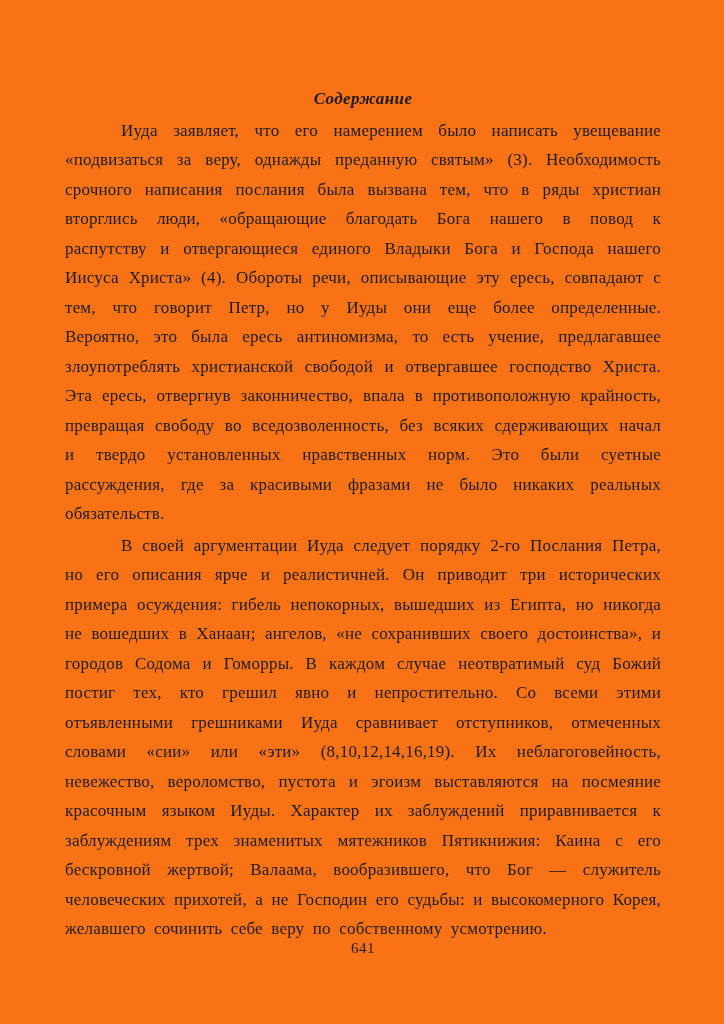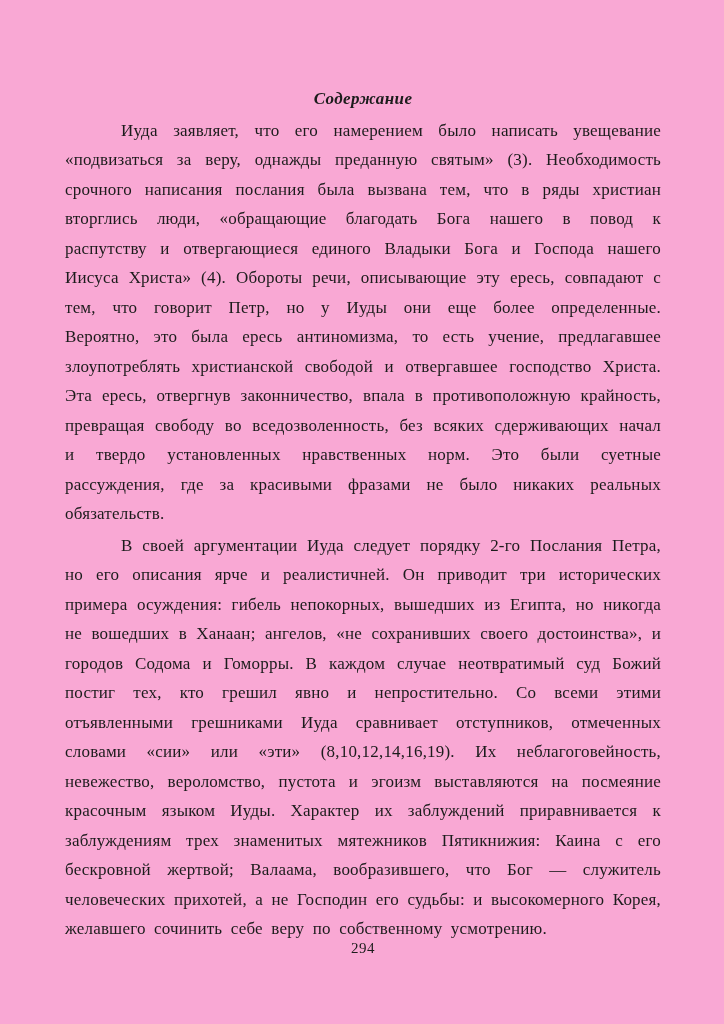"Содержание" .page { background: #f9a8d4 -> #f97316 }
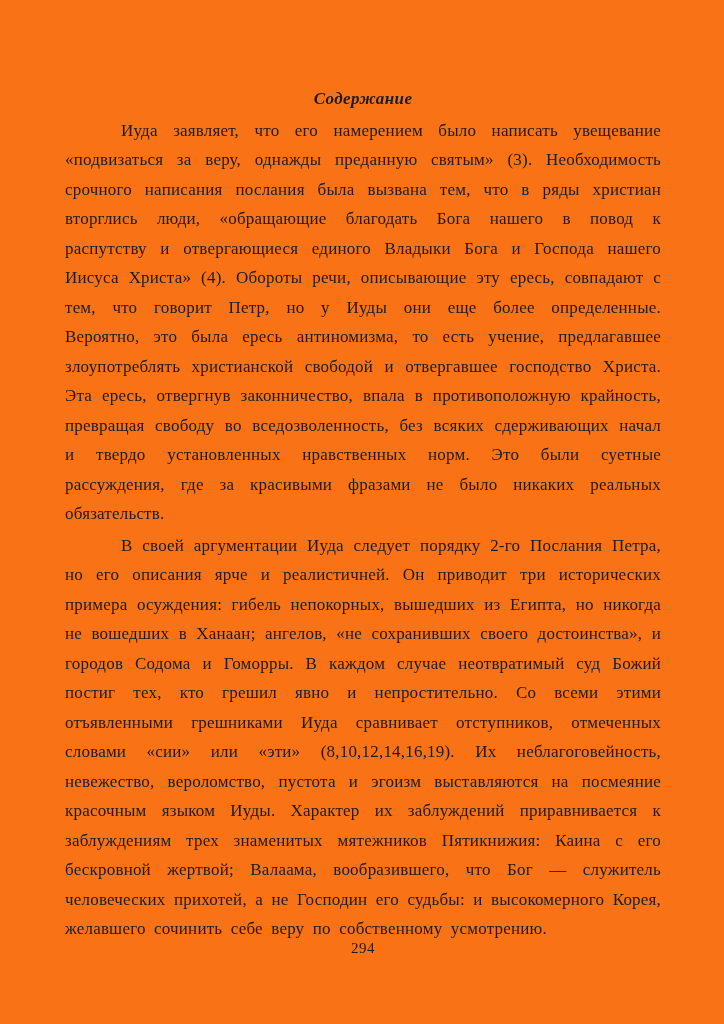"294" div.page-number { text: 294 -> 641 }
